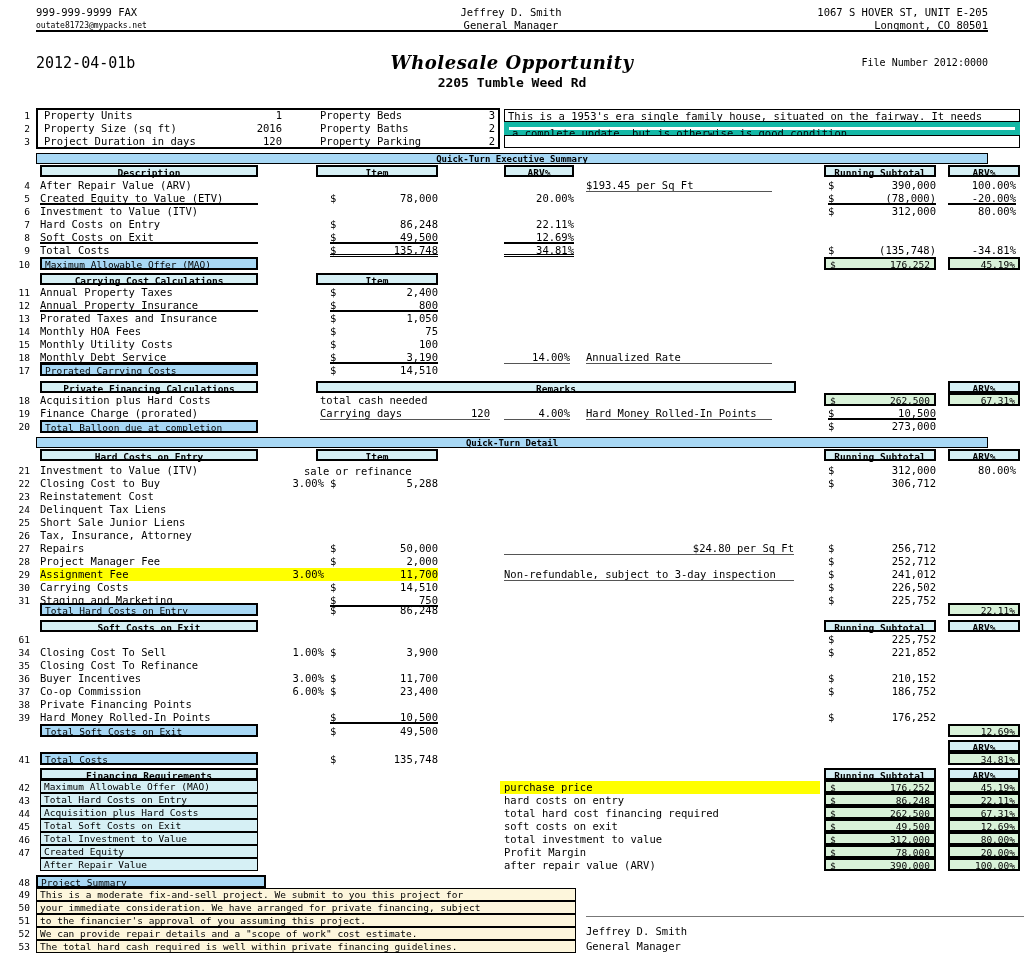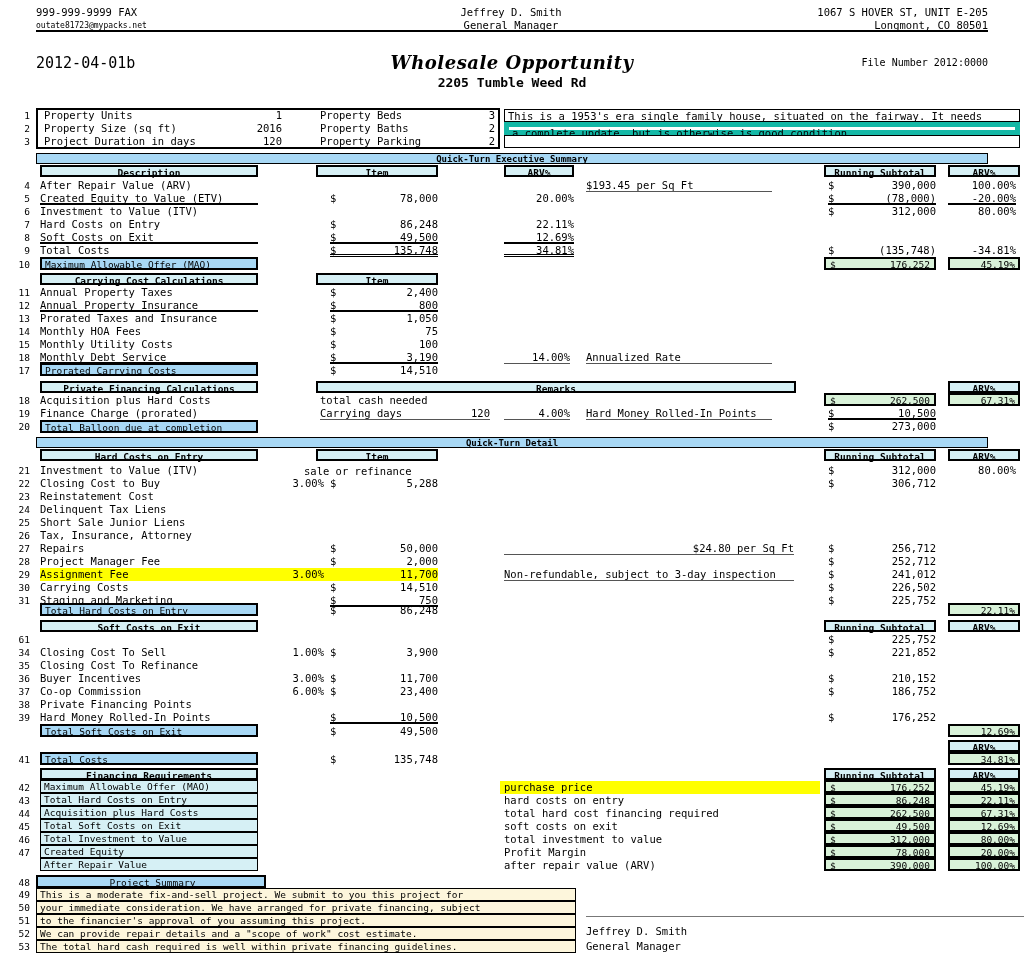"Project Summary" div.bluebox { text-align: center -> left }
